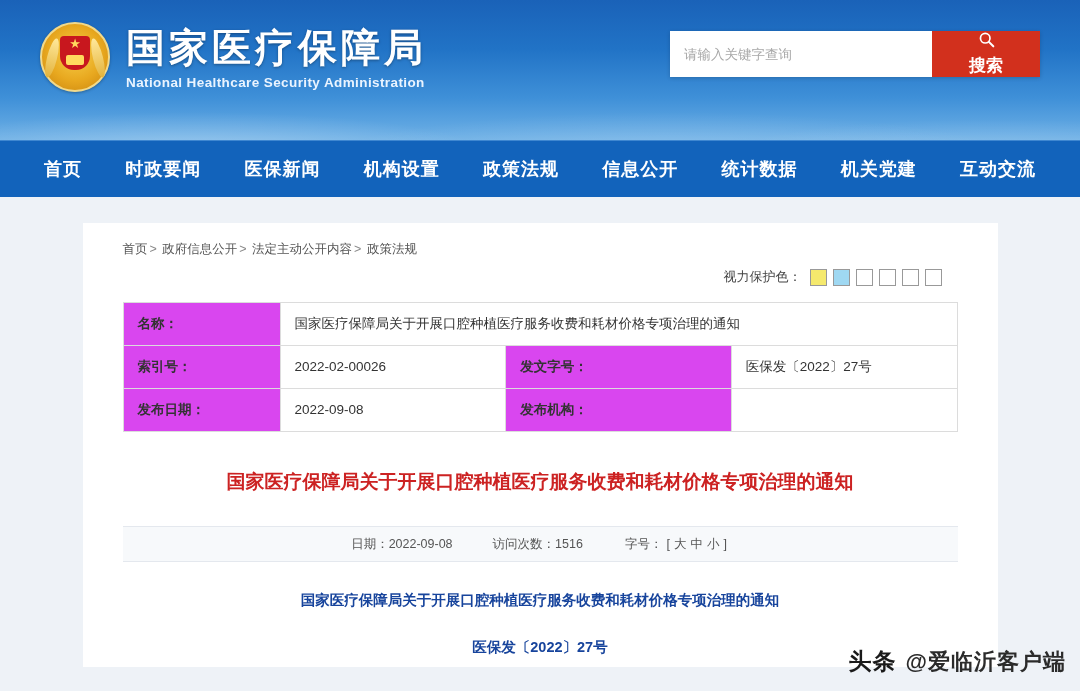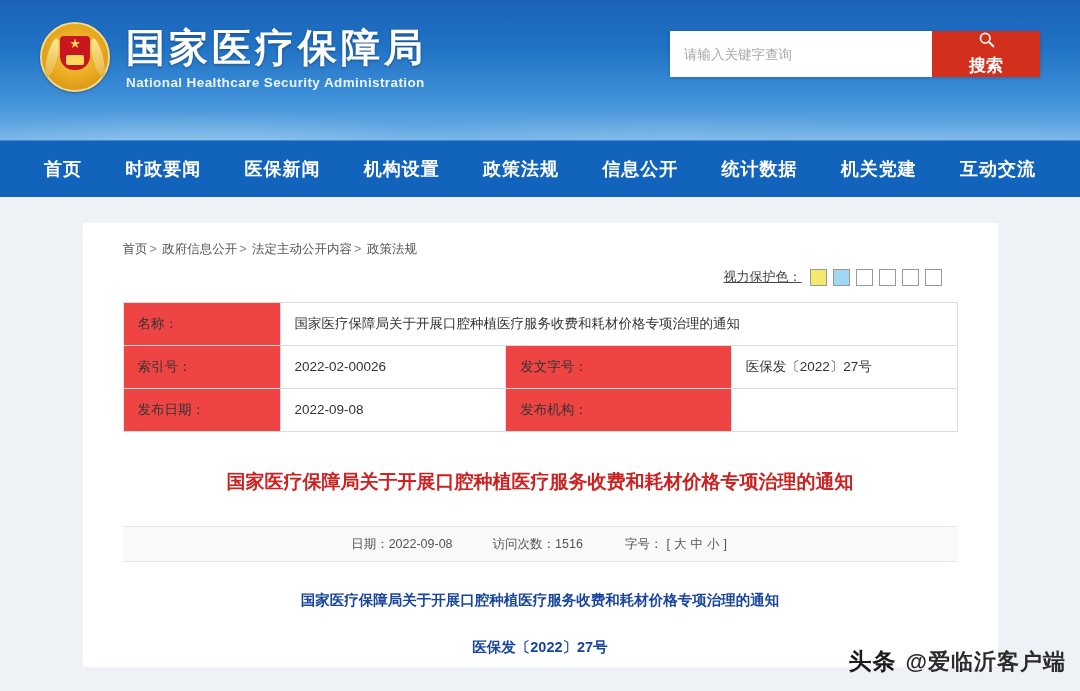"视力保护色：" .eye-row { text-decoration: underline -> none }
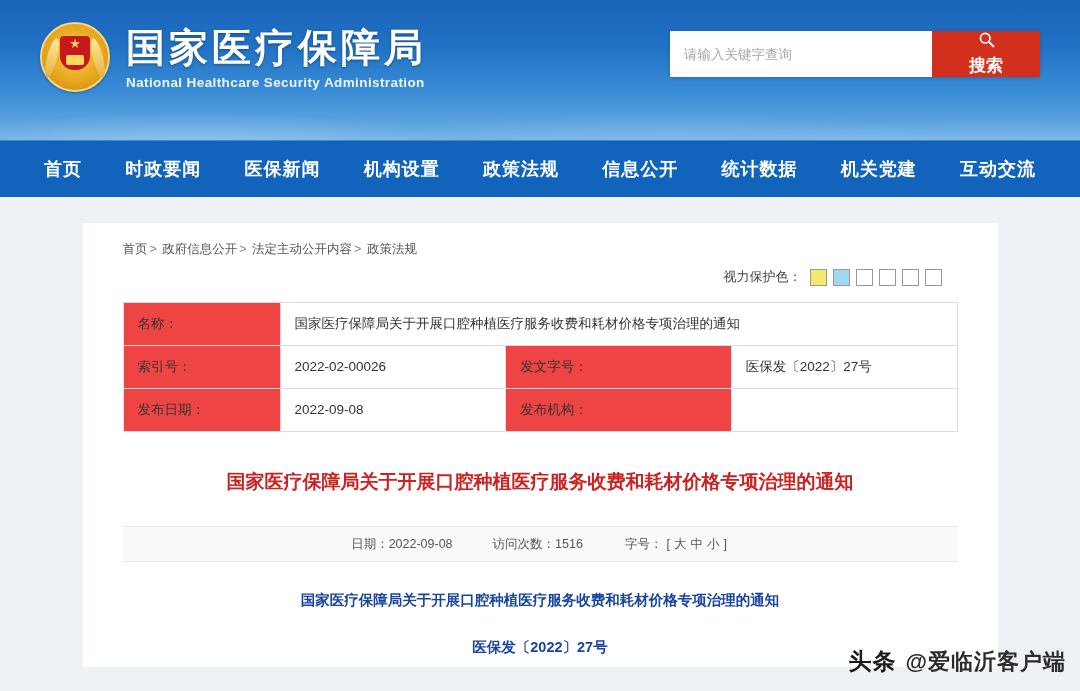"名称：" table.meta td.label { background: #ef4444 -> #d946ef; font-weight: normal -> bold }
